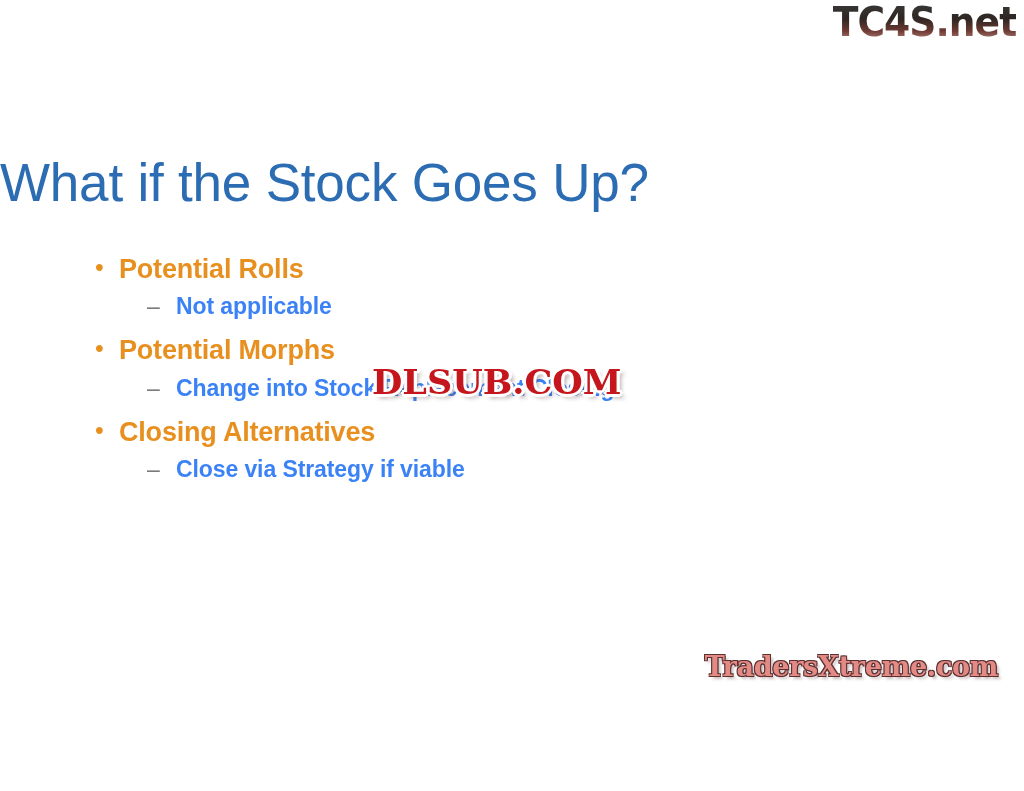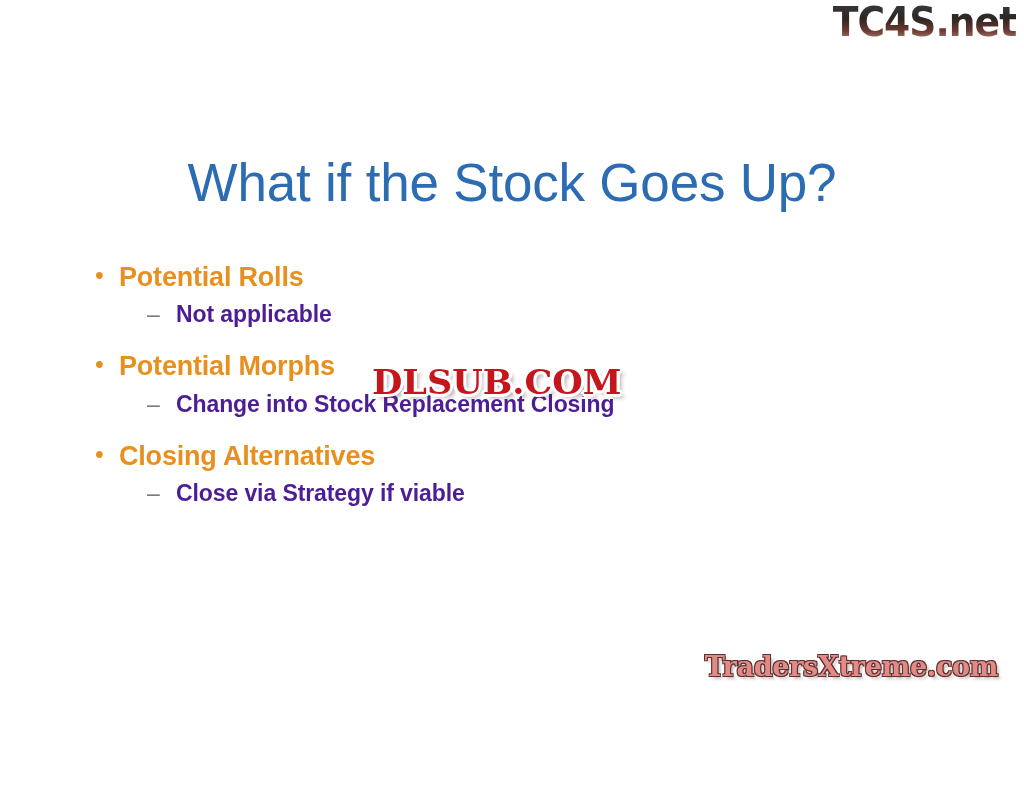"What if the Stock Goes" .slide-title { text-align: center -> none }
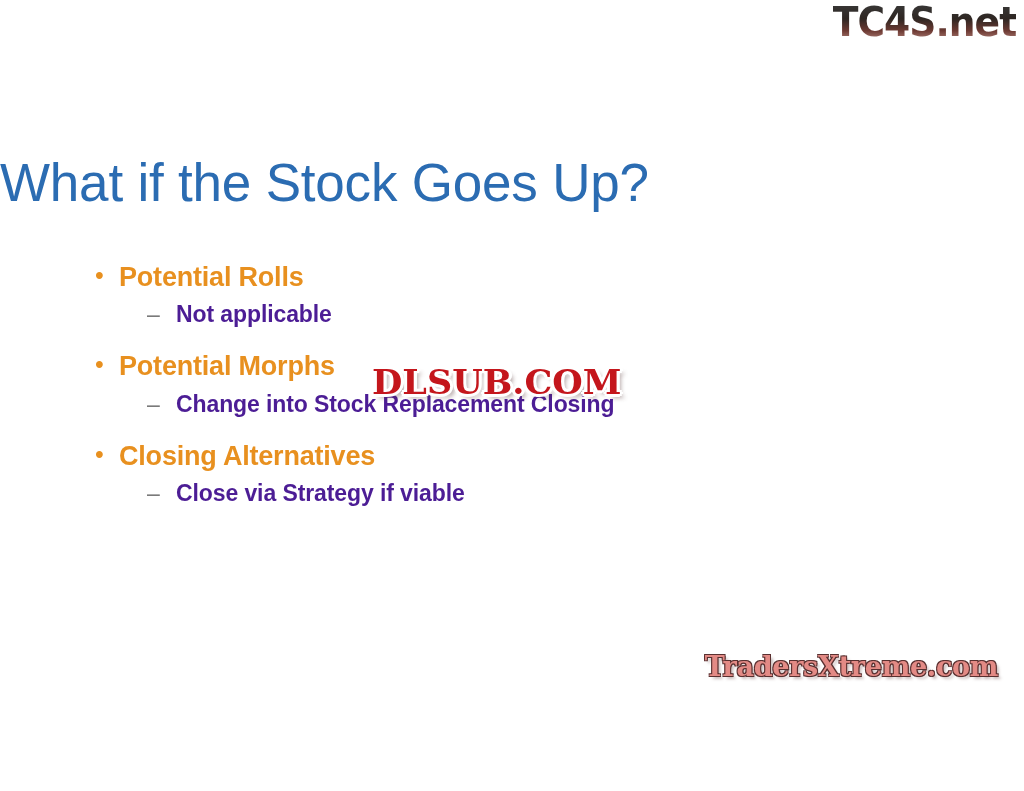"Potential Rolls" .bullet-l1 .txt { margin-top: 8px -> none }
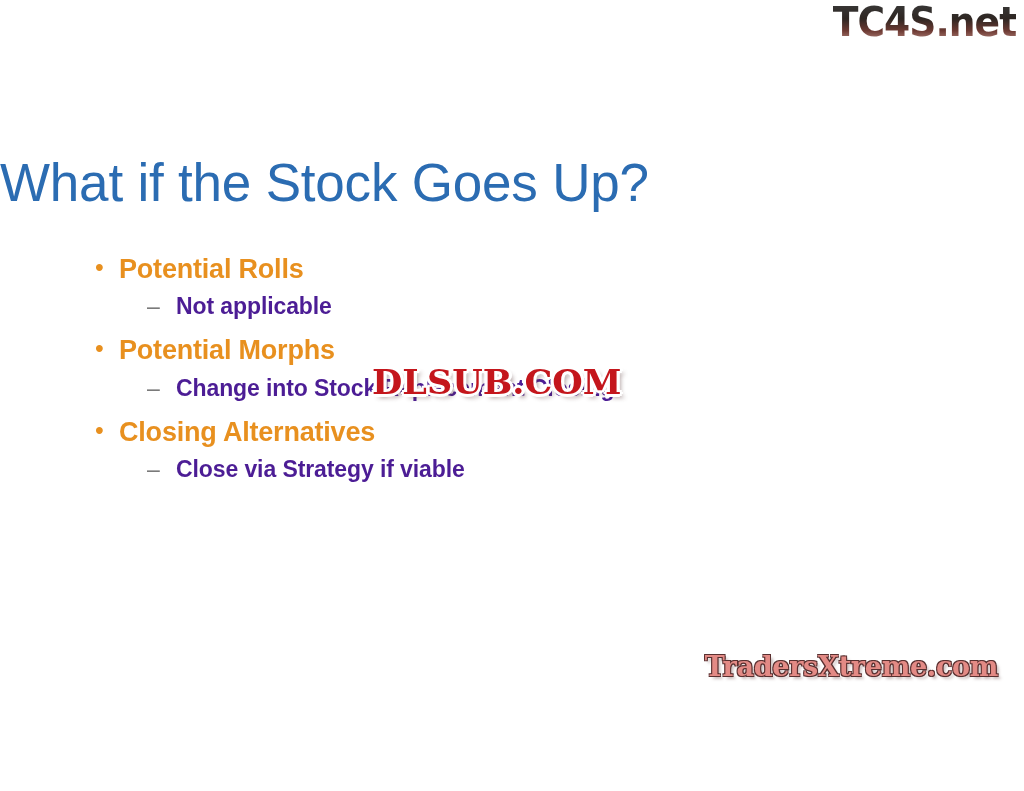"Not applicable" .bullet-l2 .txt { color: #4c1d95 -> #3b82f6 }
